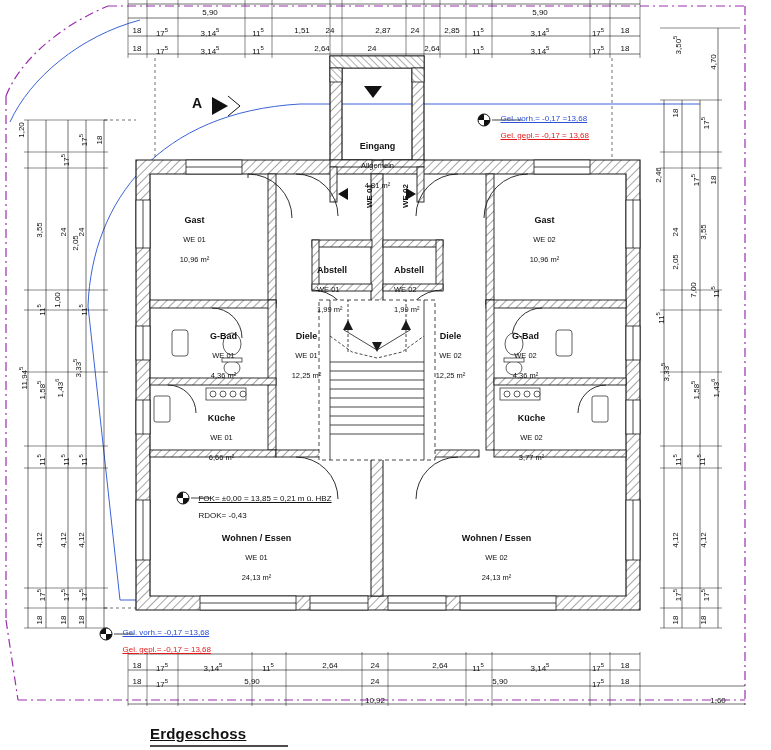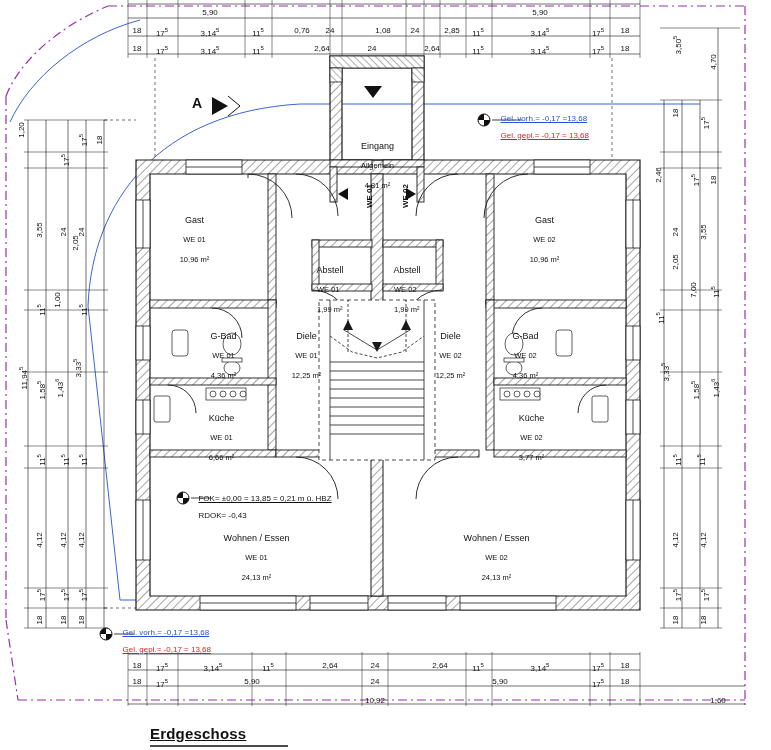"0,76" div.lbl { text: 0,76 -> 1,51 }
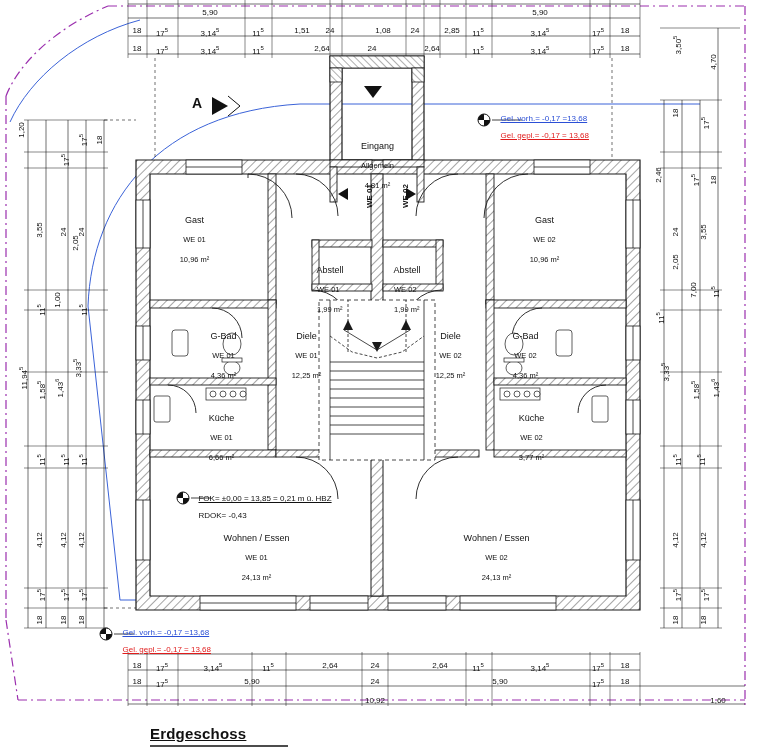"1,08" div.lbl { text: 1,08 -> 2,87 }
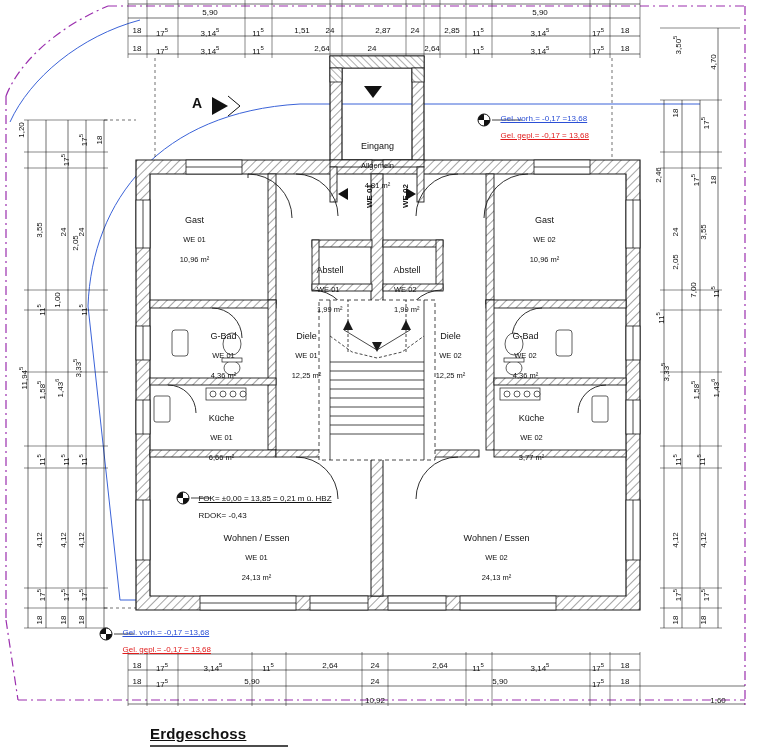"Eingang" .room .nm { font-weight: normal -> bold }
